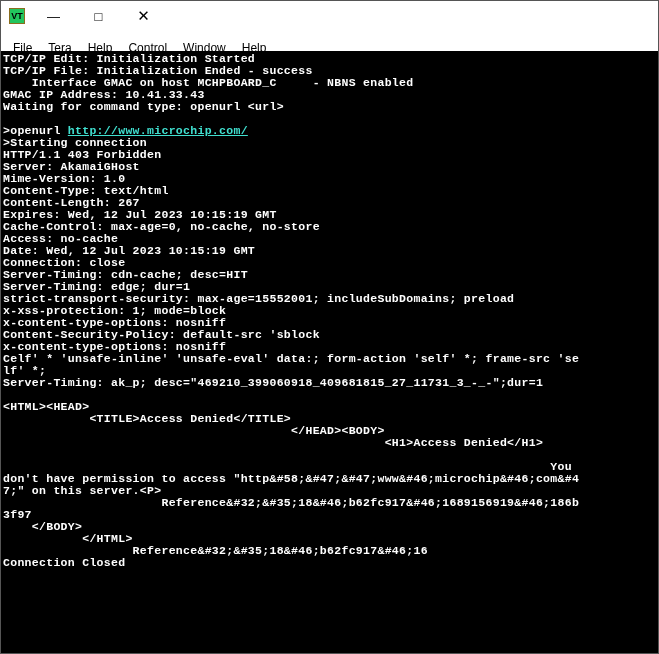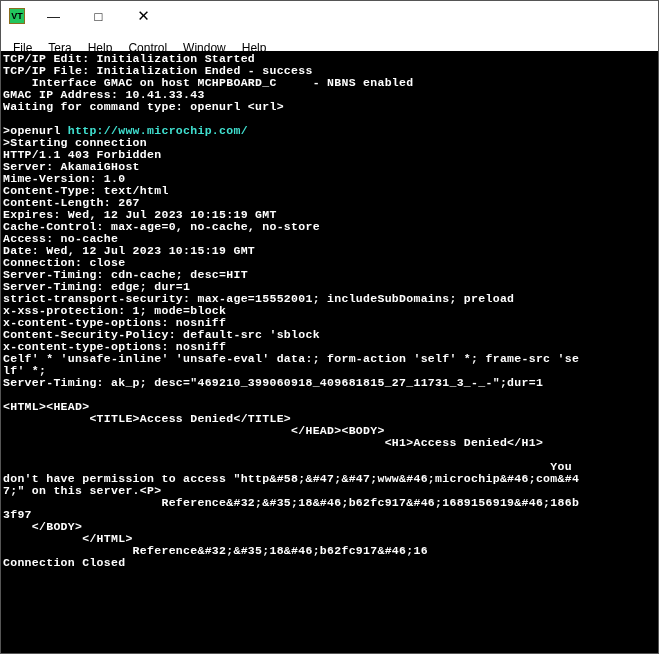"http://www.microchip.com/" .link { text-decoration: none -> underline }
